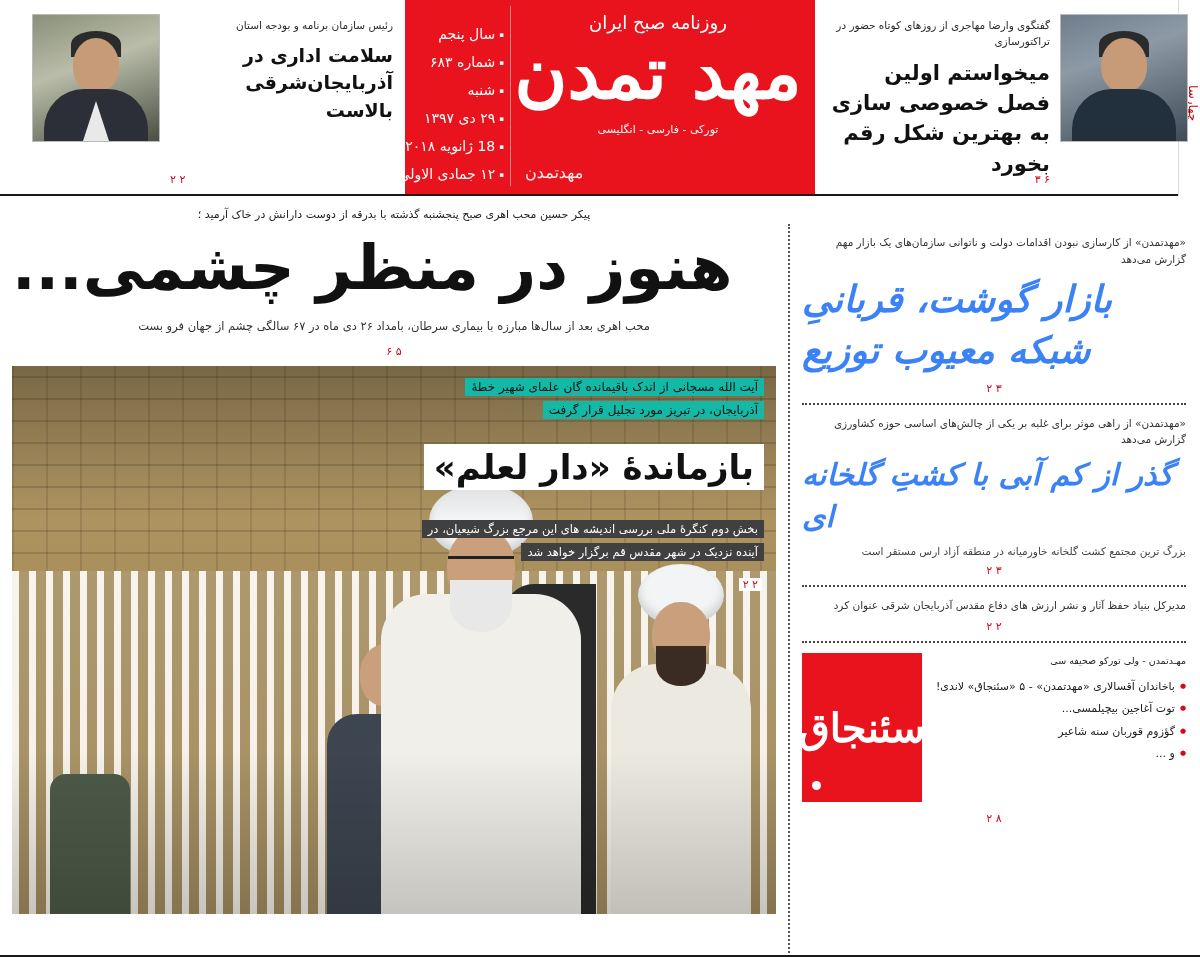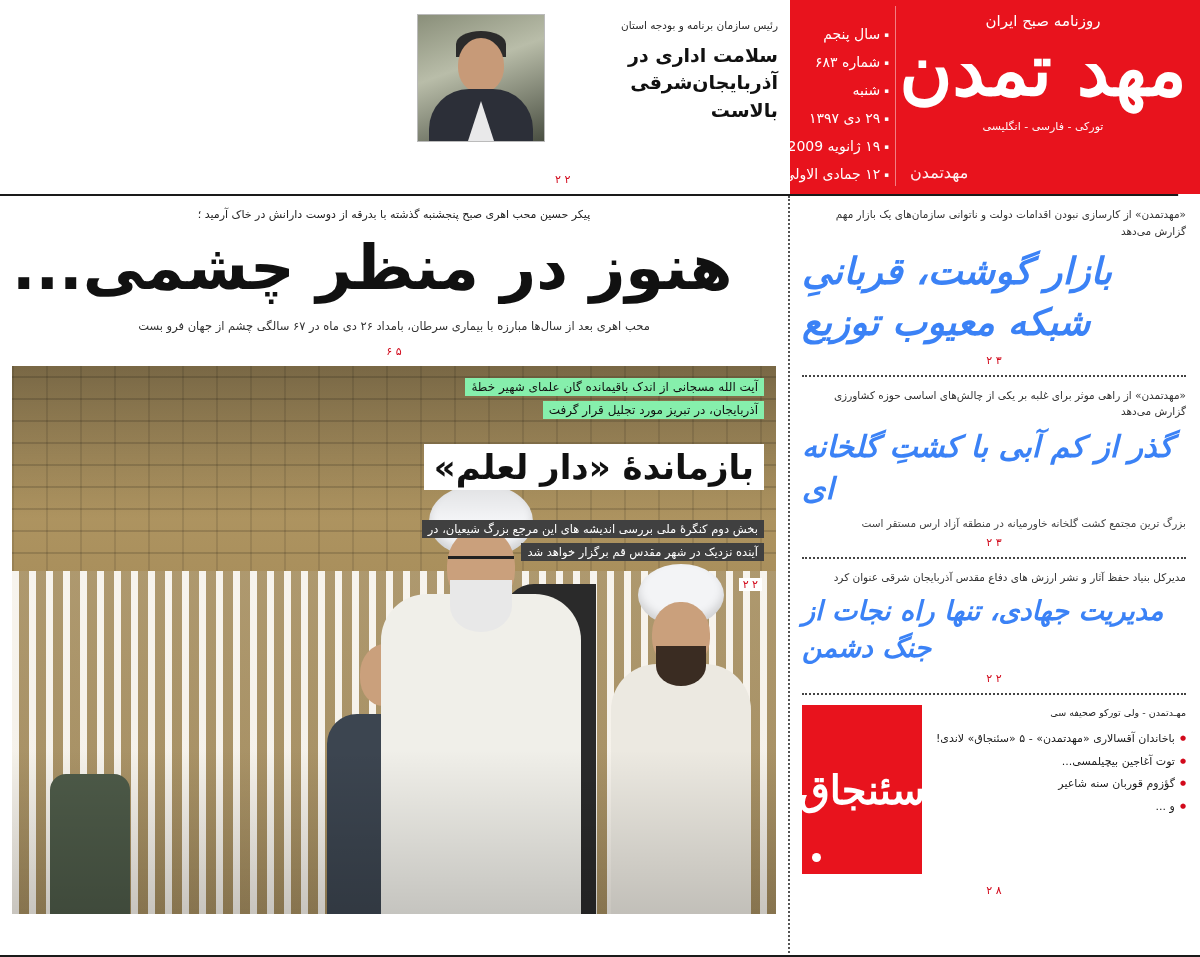"روزنامه صبح ایران" .logo-sub { font-size: 15px -> 18px }
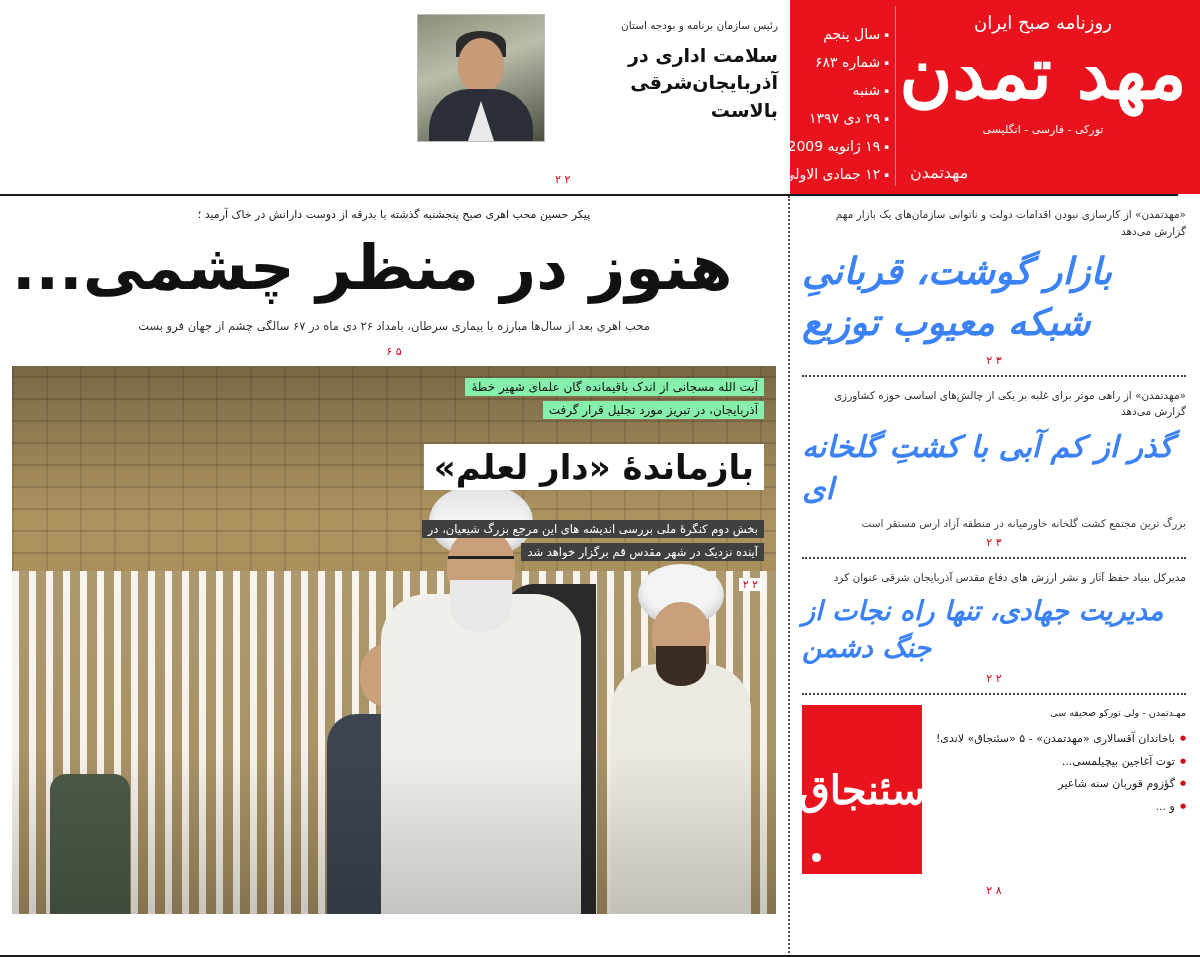"گفتگوی وارضا مهاجری از روزهای" div.mast-side { html: none -> <div> <div> <div></div> <div></div> <div></div> </div> <div> <div>گفتگوی وارضا مهاجری از روزهای کوتاه حضور در تراکتورسازی</div> <div>میخواستم اولین فصل خصوصی سازی</div> <div>به بهترین شکل رقم بخورد</div> </div> <div>۶ ۳</div> </div> }
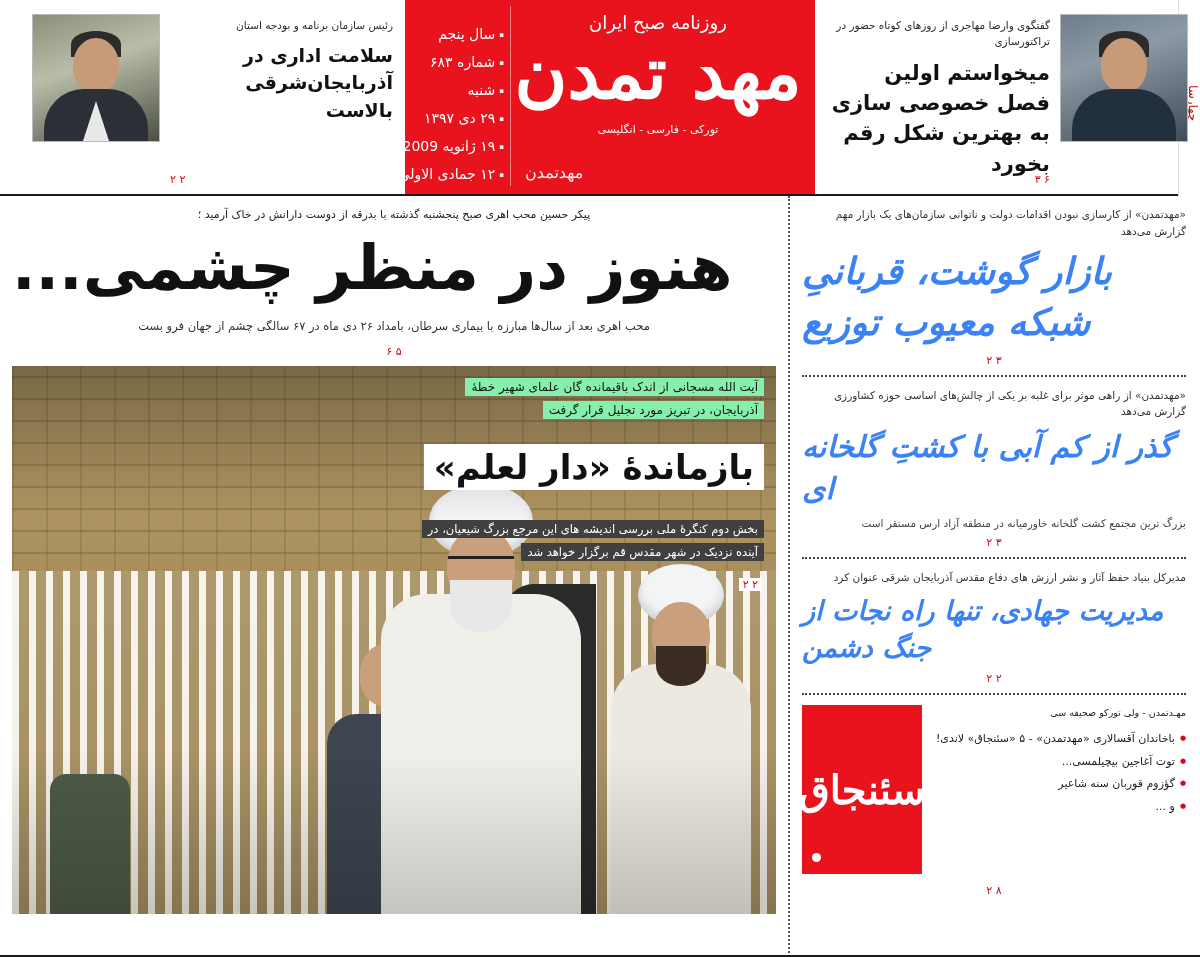"۱۹ ژانویه 2009" div { text: ۱۹ ژانویه 2009 -> 18 ژانویه ۲۰۱۸ }
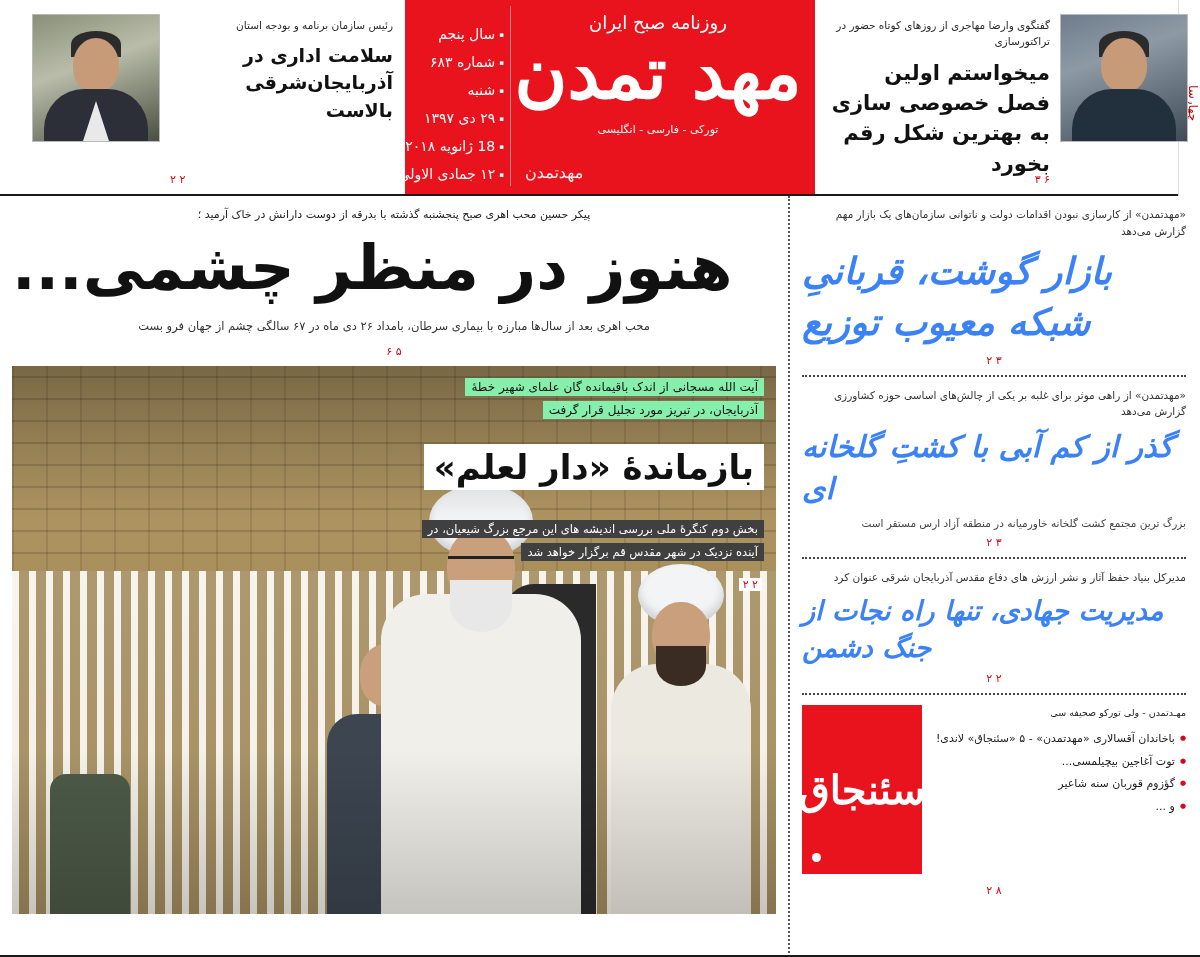"«مهدتمدن» از کارسازی نبودن اقدامات" .col-right { margin-top: none -> 28px }
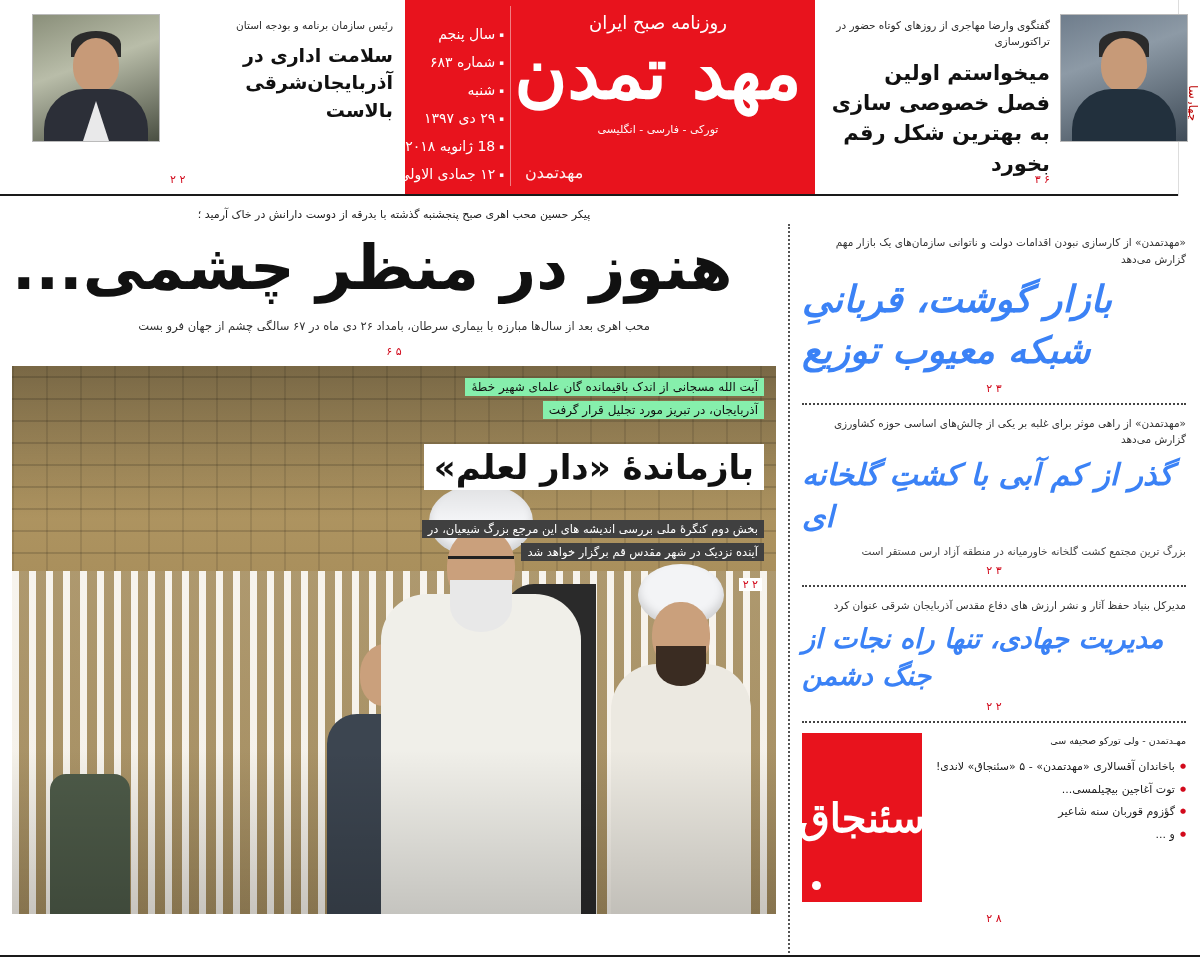"آیت الله مسجانی از اندک" .ps-kicker span { background: #86efac -> #14b8a6 }
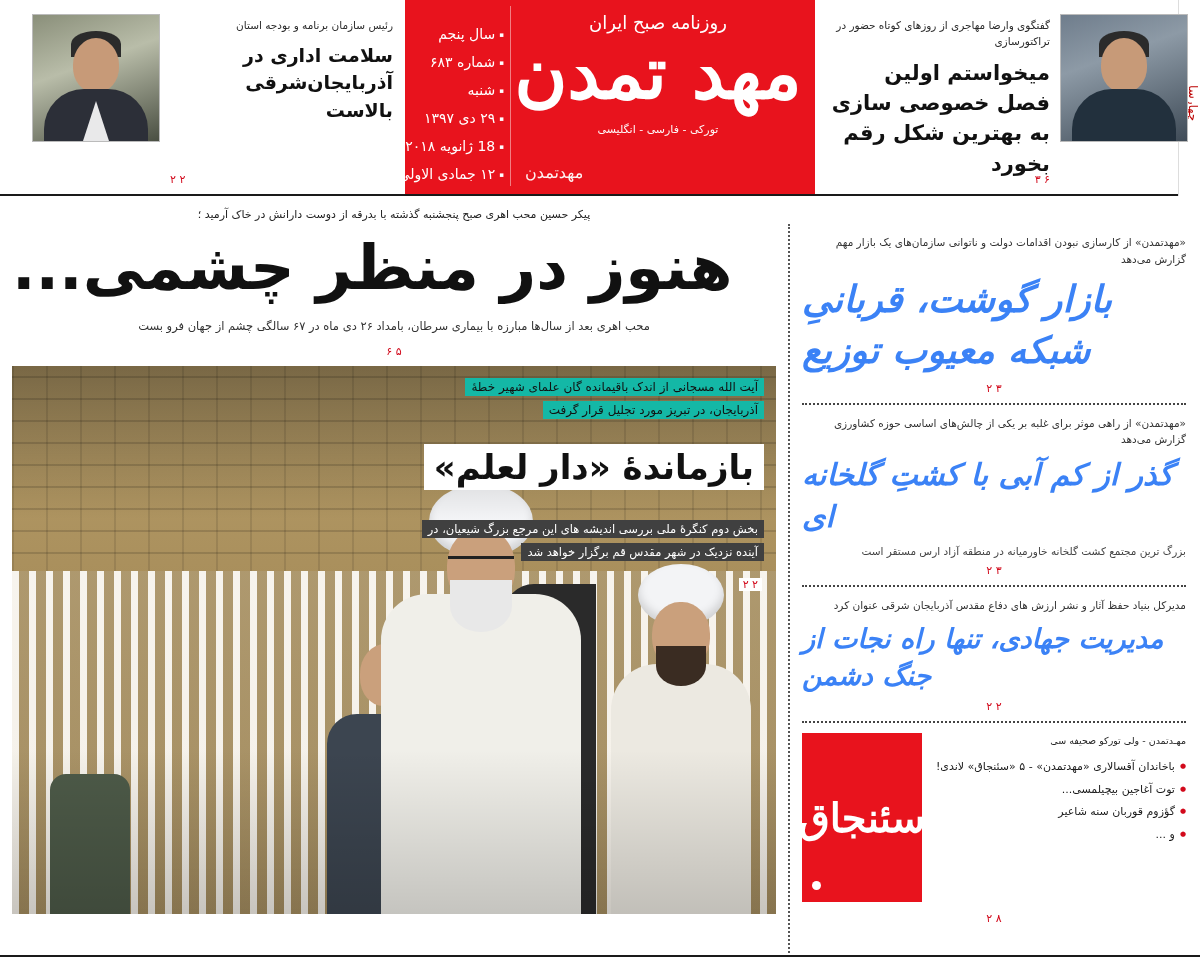"مدیریت جهادی، تنها راه نجات" h2.idx-head { html: <h2>مدیریت جهادی، تنها راه نجات از جنگ دشمن</h2> -> none }
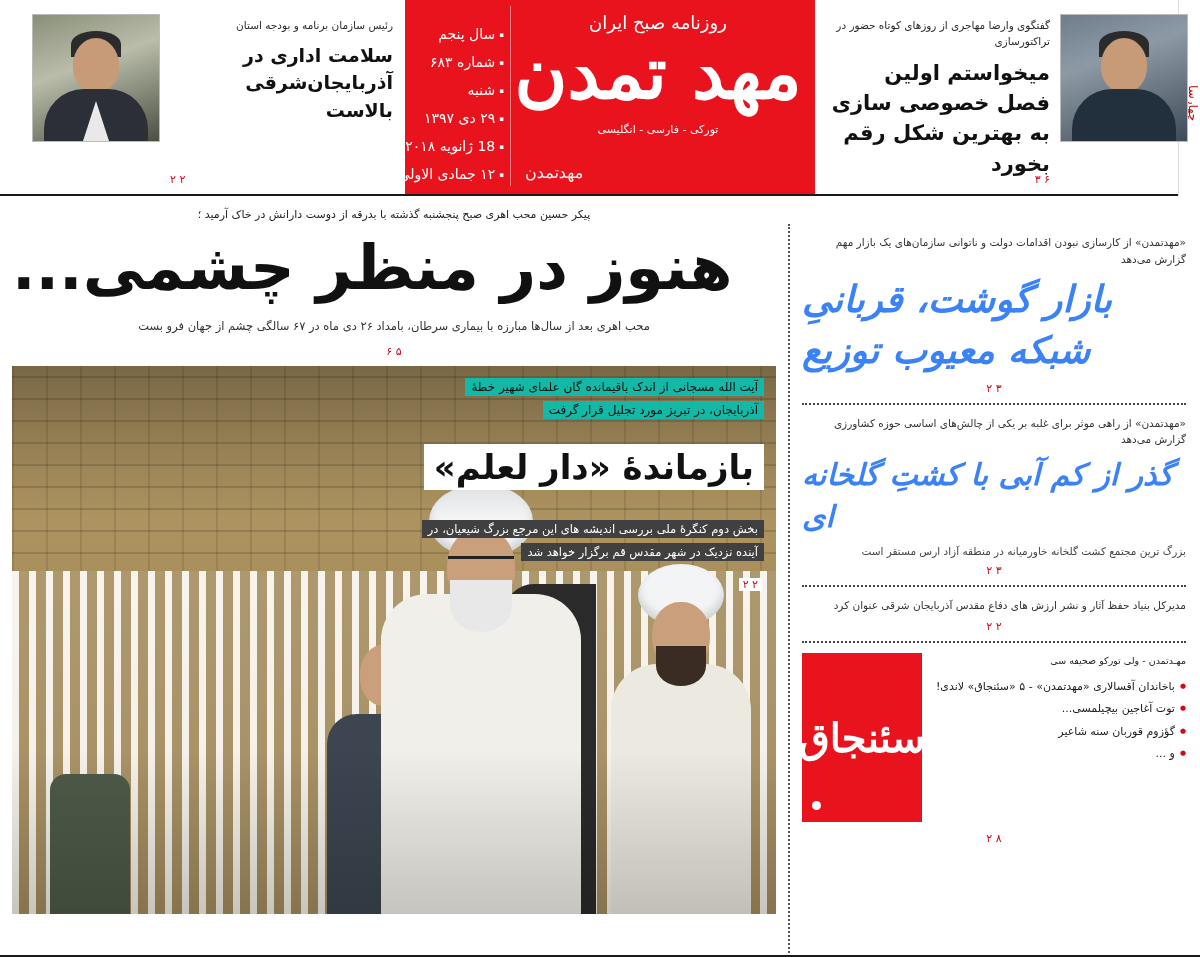"سئنجاق" .culture-logo { height: 169px -> 149px }
